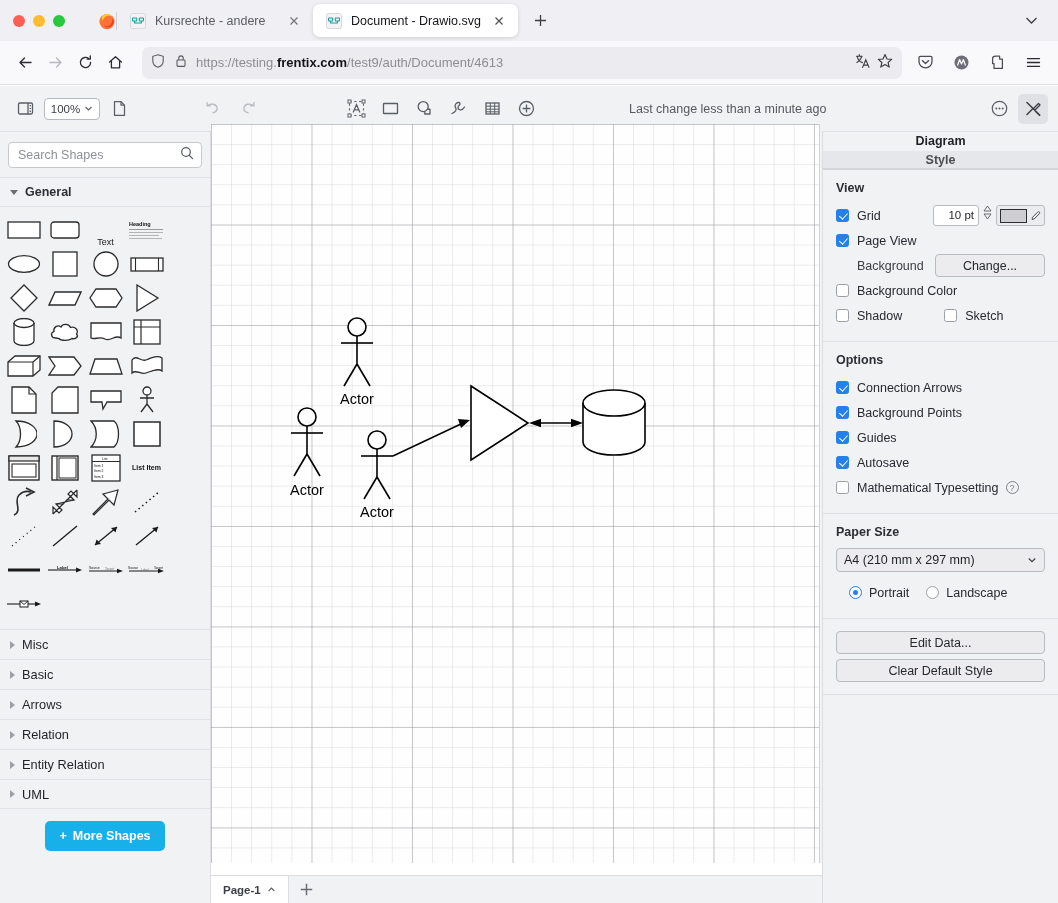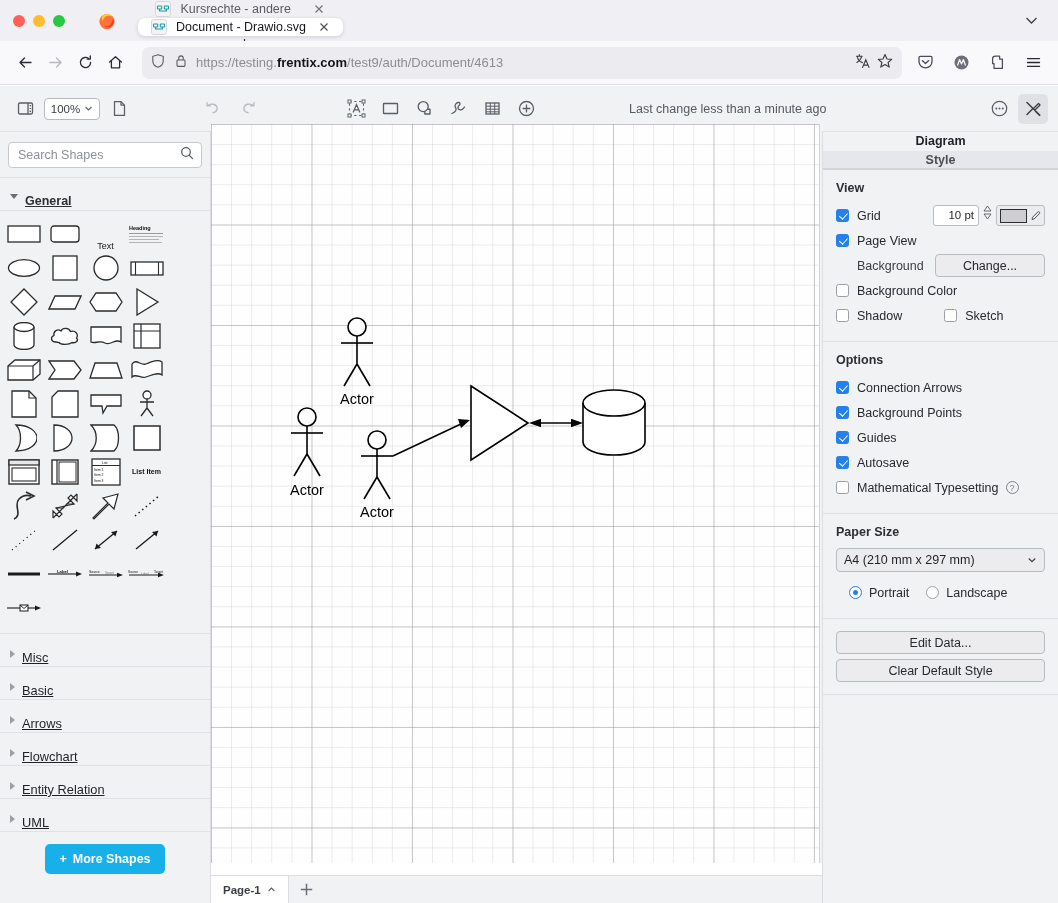"Kursrechte - andere" .tabstrip { flex-direction: column -> none; margin-left: 22px -> none }
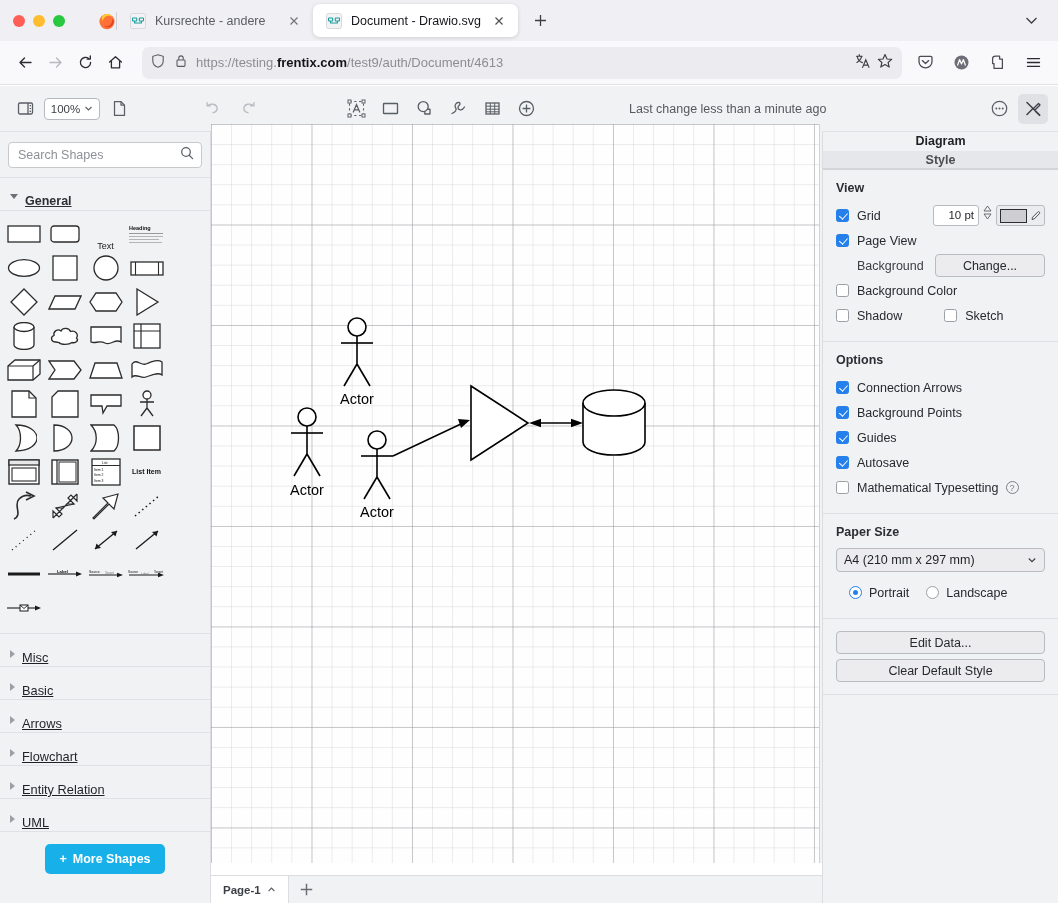"General" .section-hdr { align-items: none -> center; padding: 16px 10px -> 4px 10px; text-decoration: underline -> none }
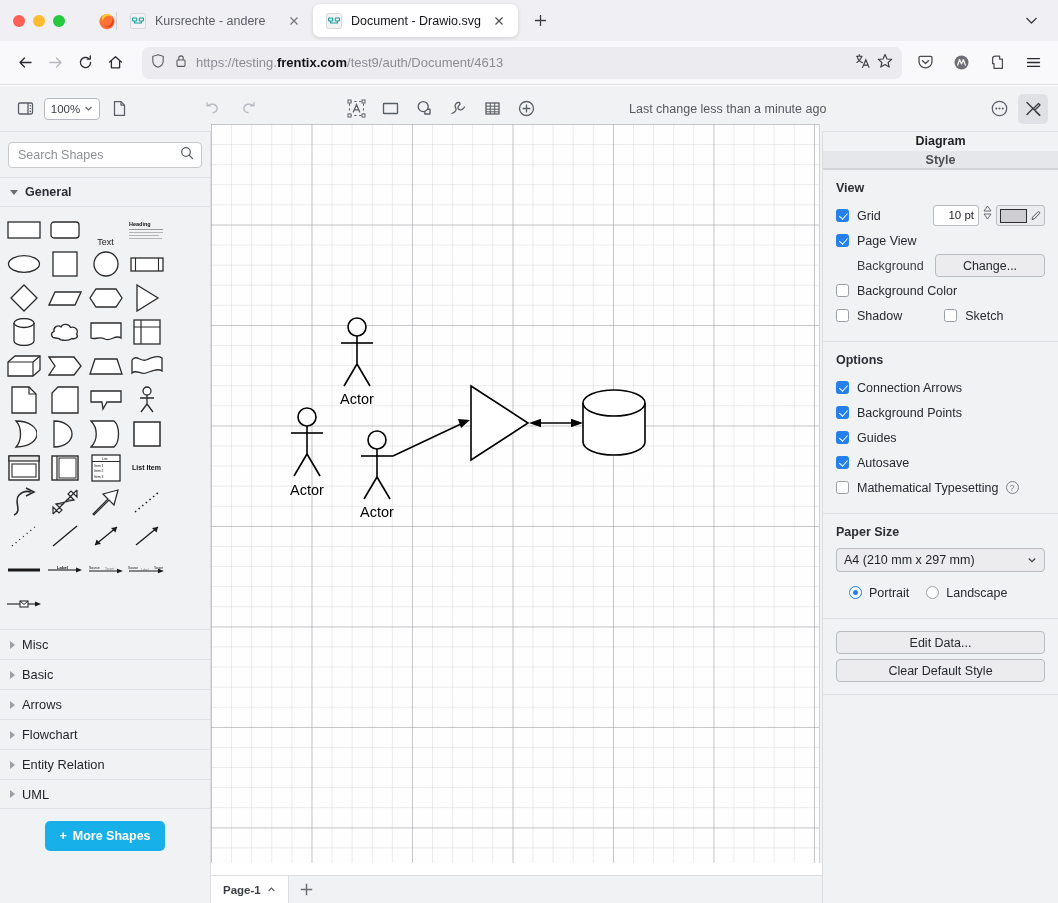"Flowchart" span { text: Flowchart -> Relation }
